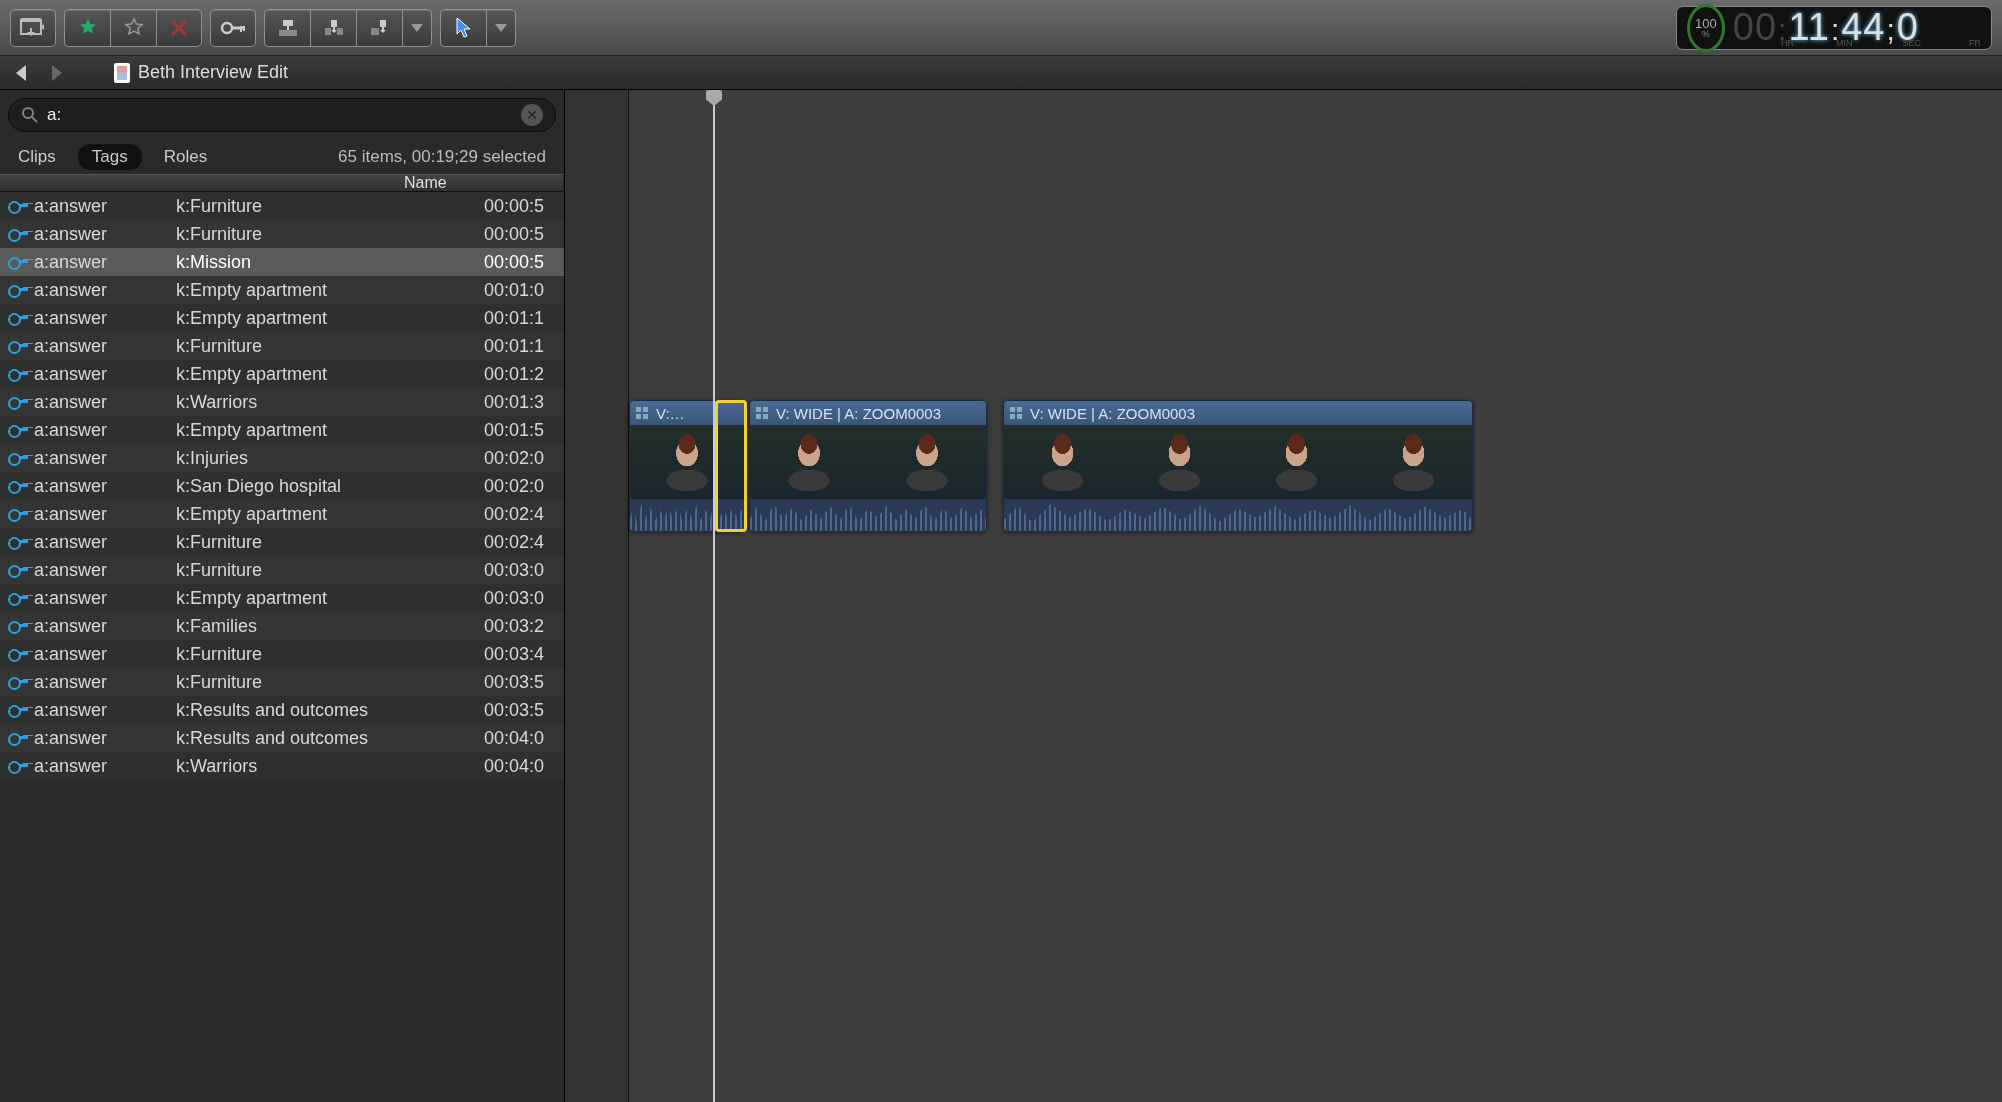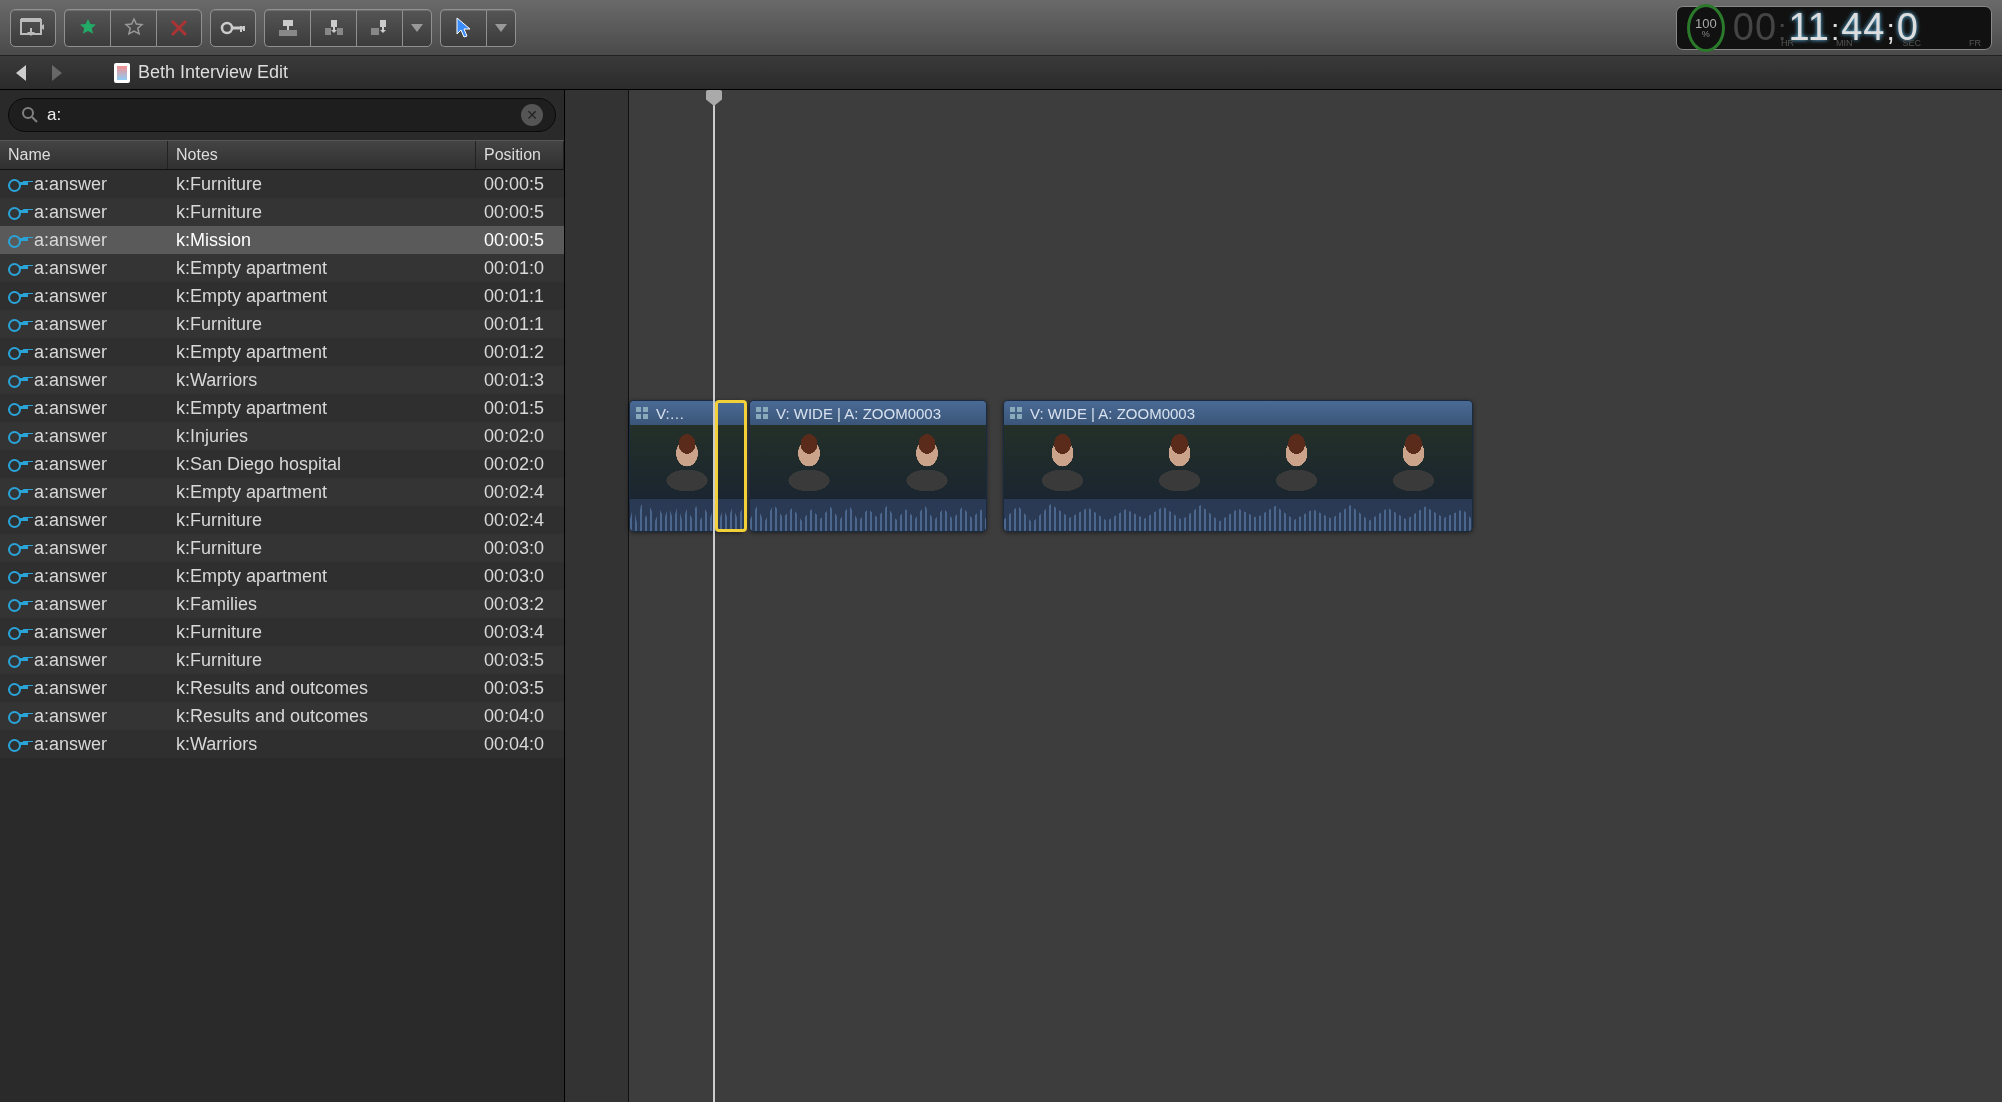"Clips" div.filter-row { html: none -> <div> <span>Clips</span> <span>Tags</span> <span>Roles</span> <span>65 items, 00:19;29 selected</span> </div> }
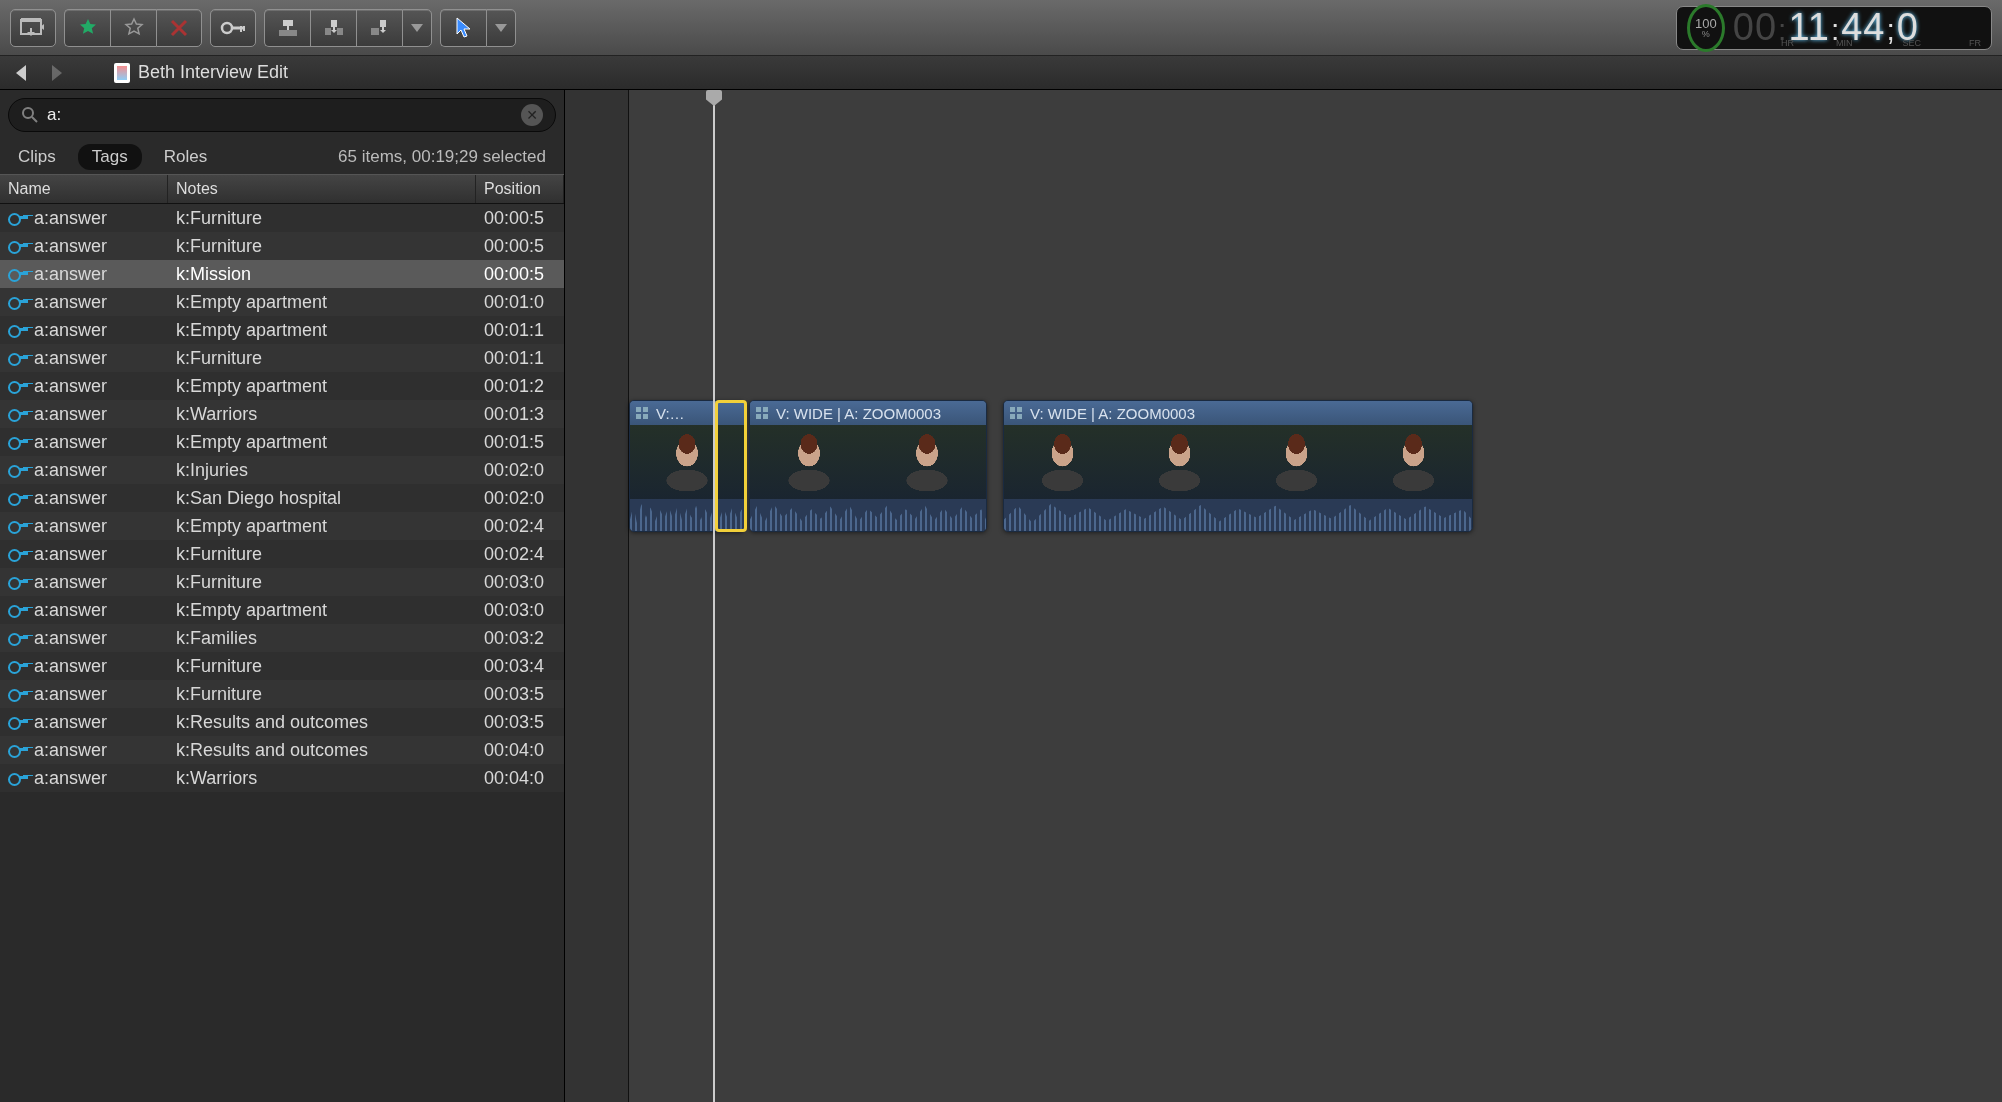"Name" .thead { flex-direction: none -> column; height: 30px -> 18px }
